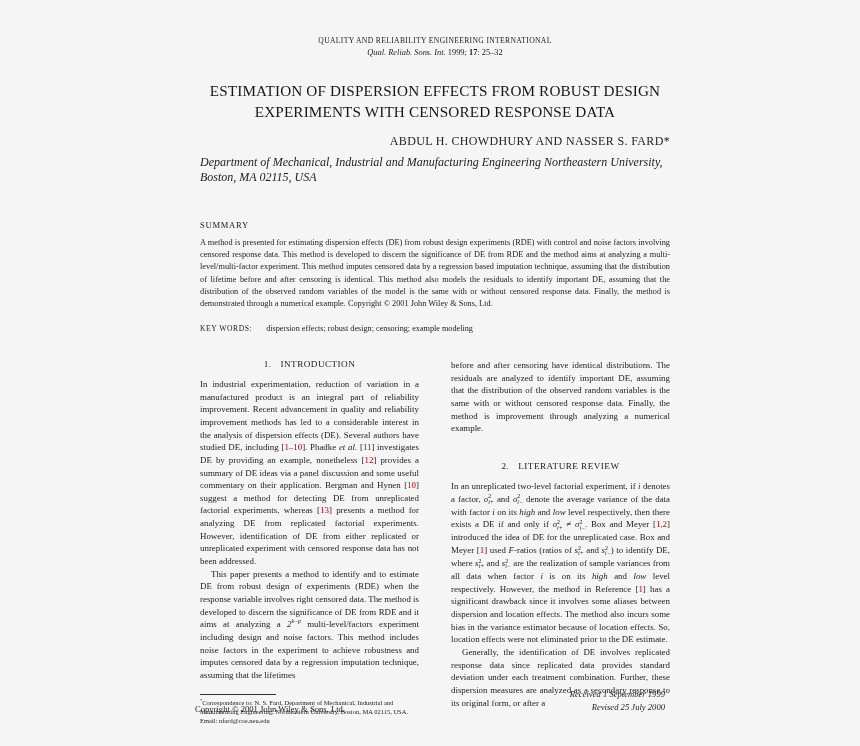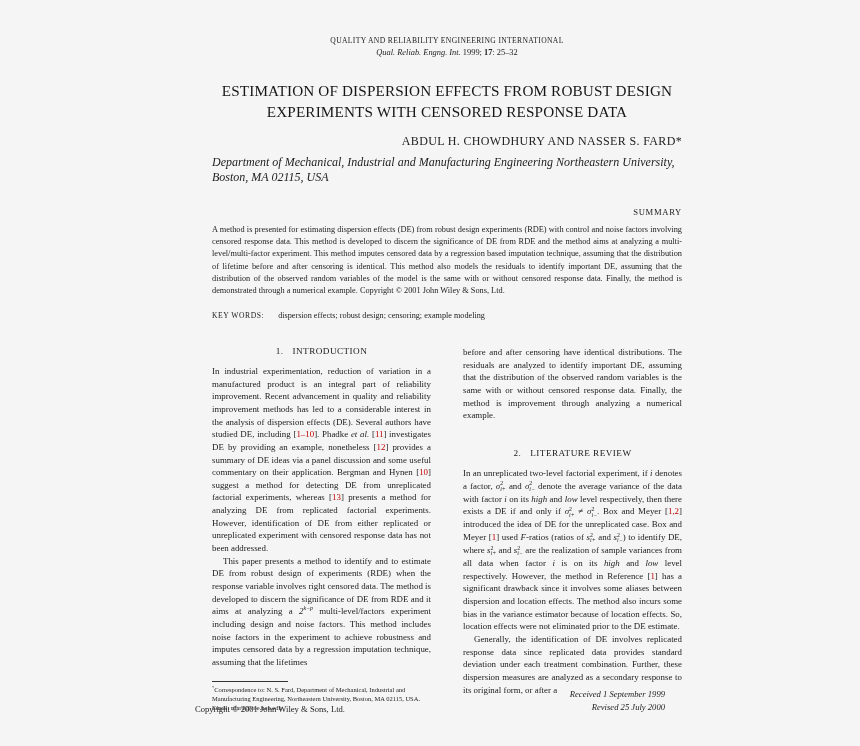"QUALITY AND RELIABILITY ENGINEERING" .content { left: 212px -> 200px }
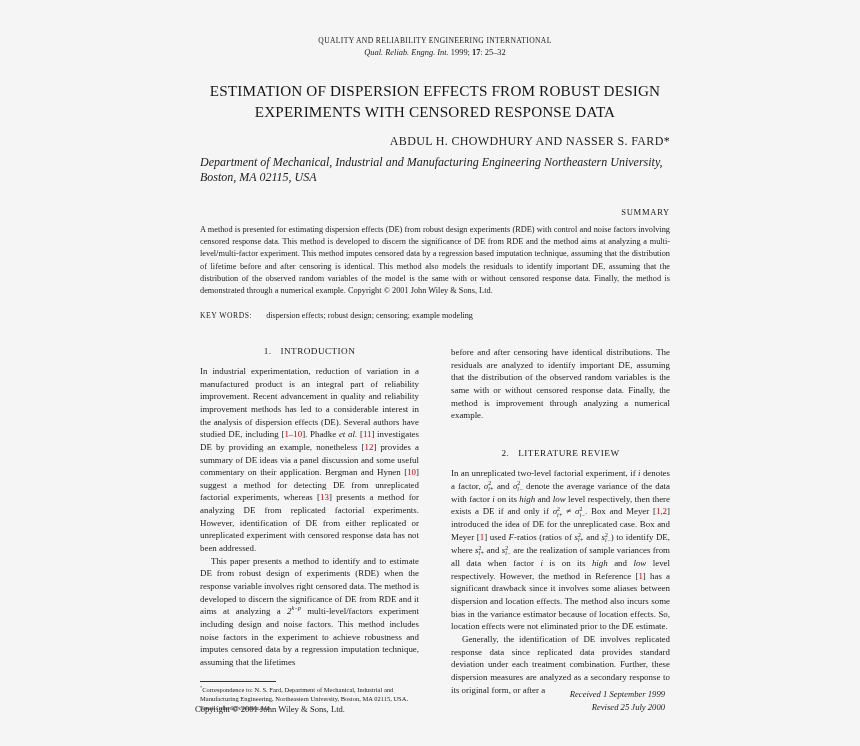"Qual. Reliab. Engng. Int." span.ital { text: Engng -> Sons }
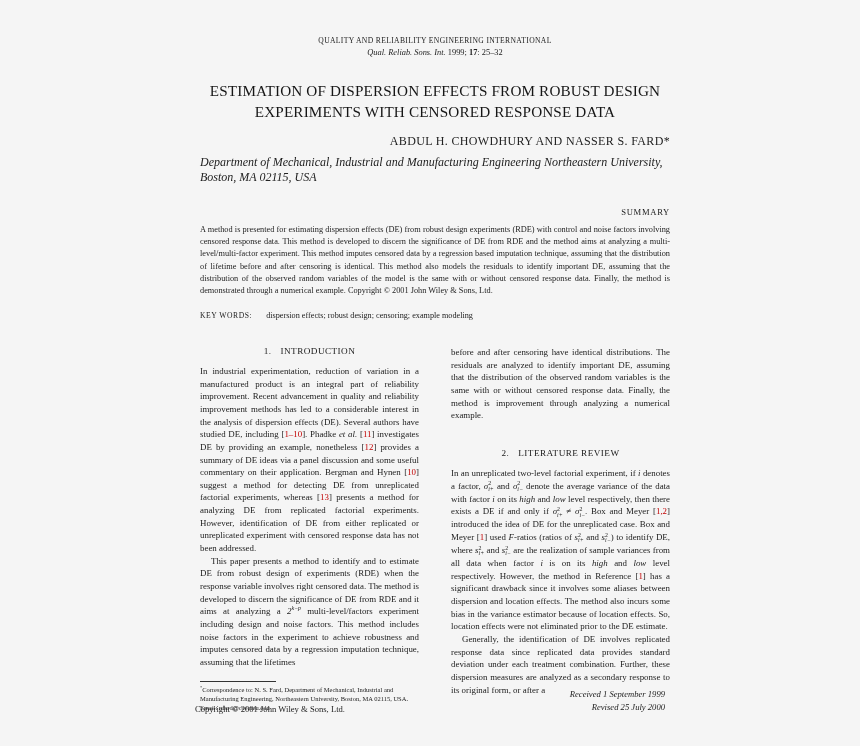"SUMMARY" .summary-heading { margin-top: 22px -> 35px; text-align: right -> left }
